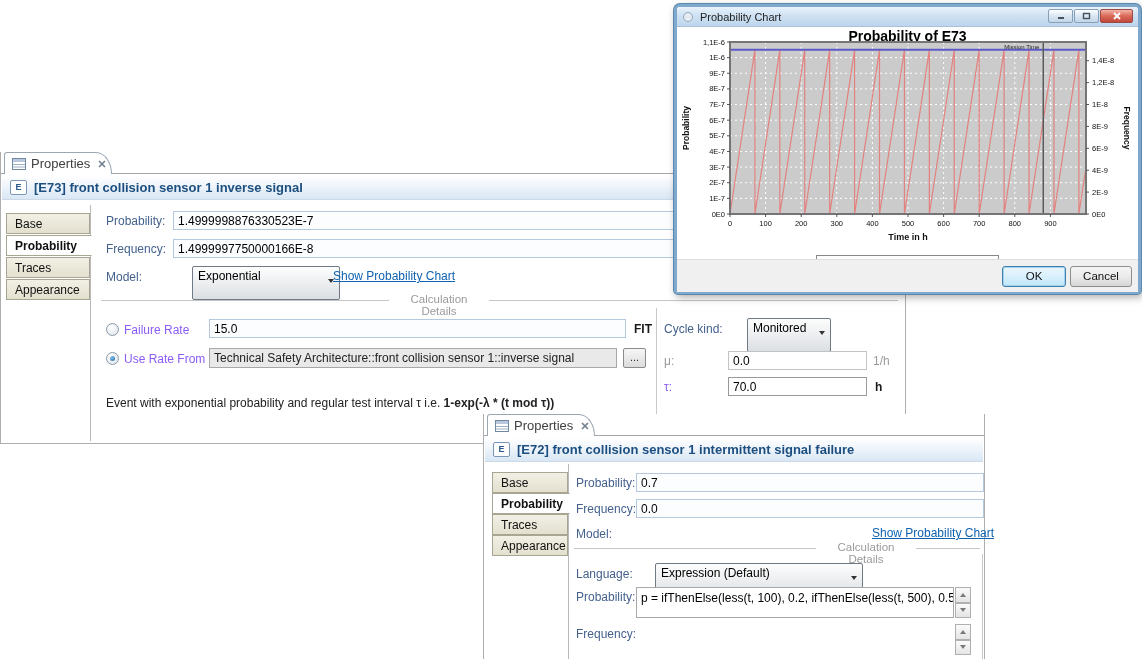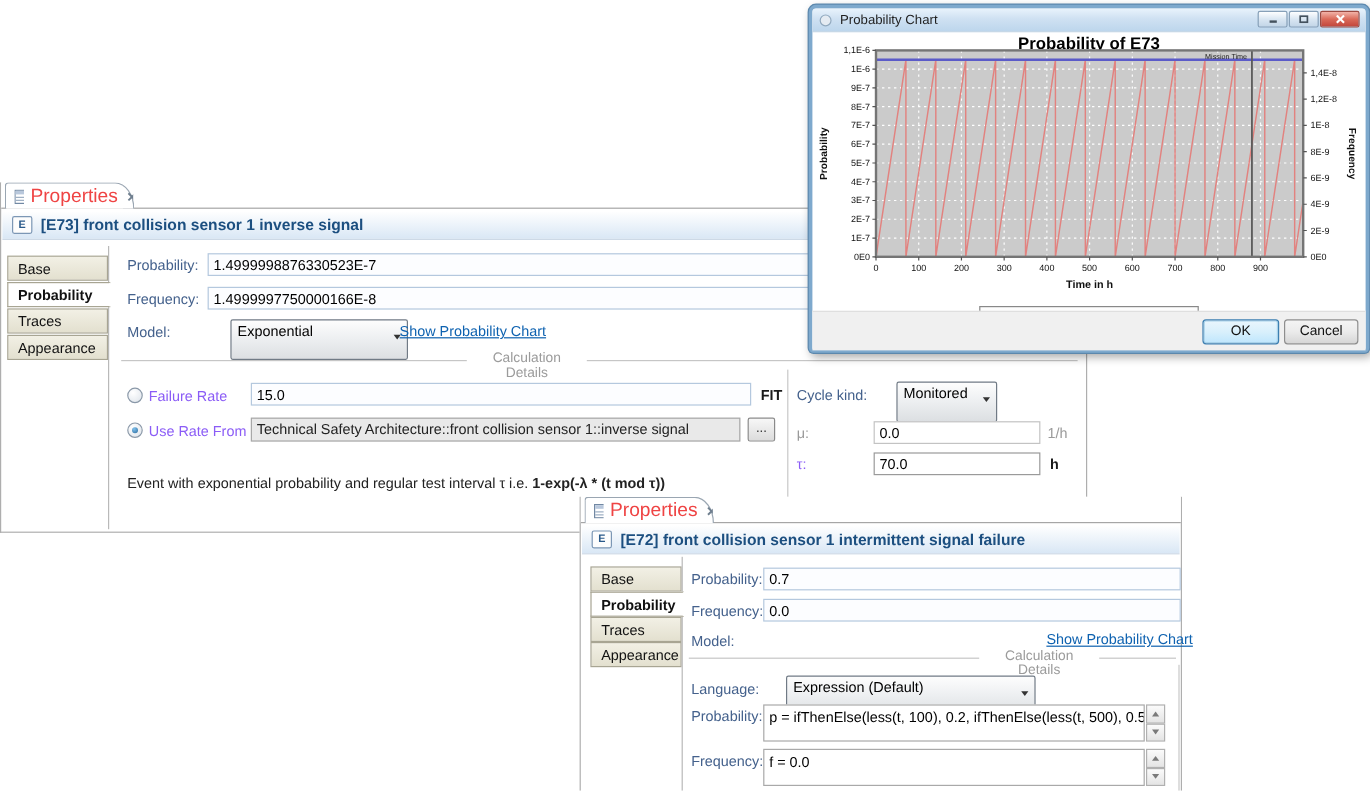"Properties" .vt-label { color: #ef4444 -> #404040; font-size: 16px -> 13px }
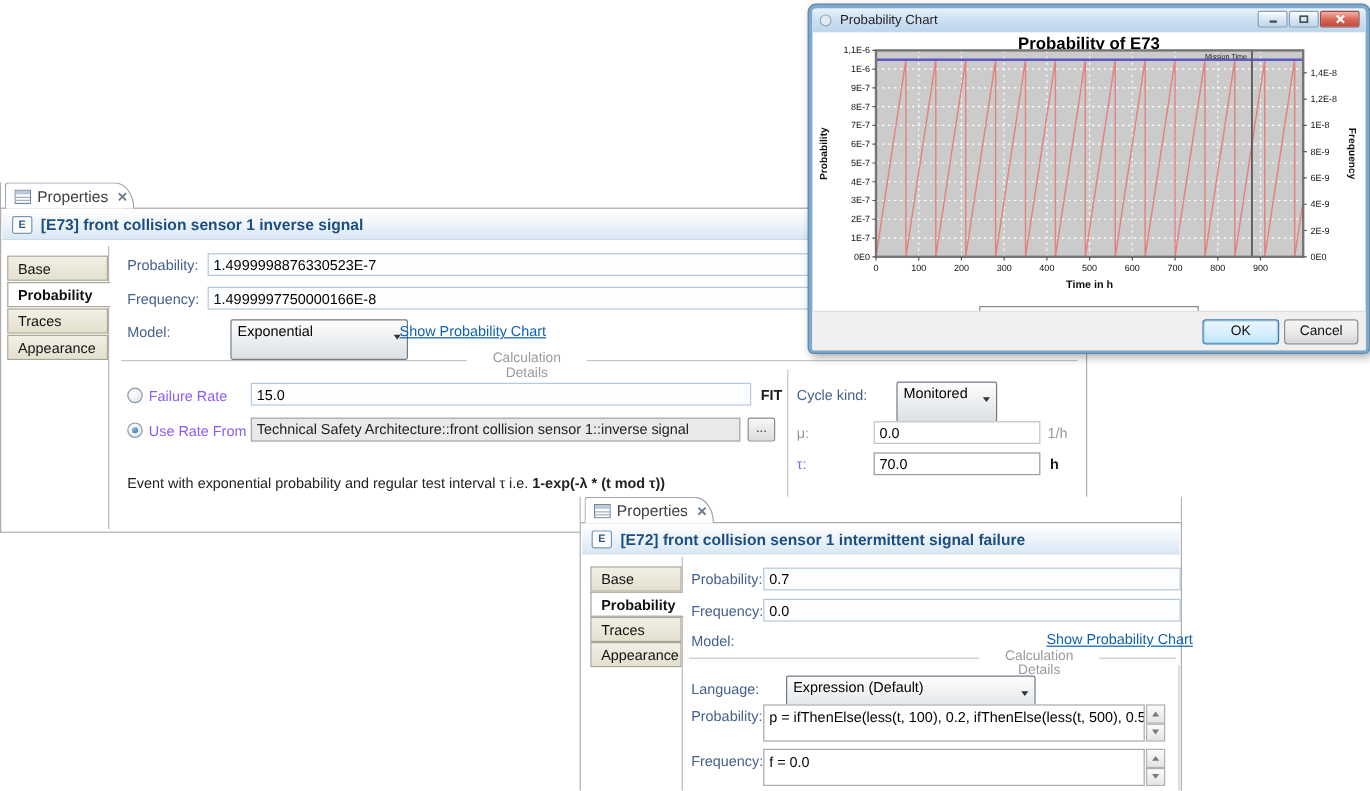"f = 0.0" div.textarea { html: <div>f = 0.0</div> -> none }
